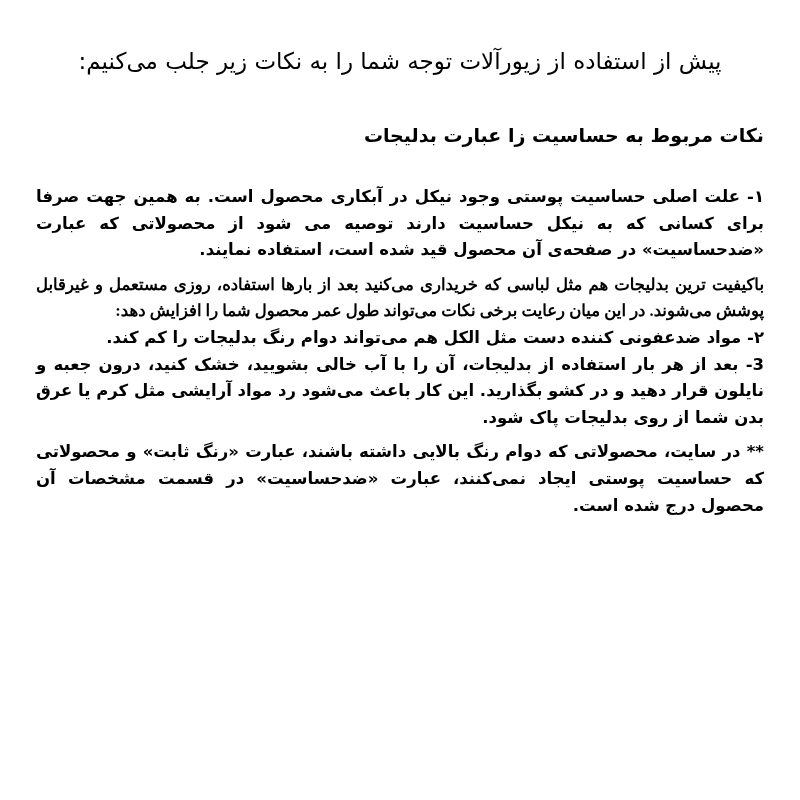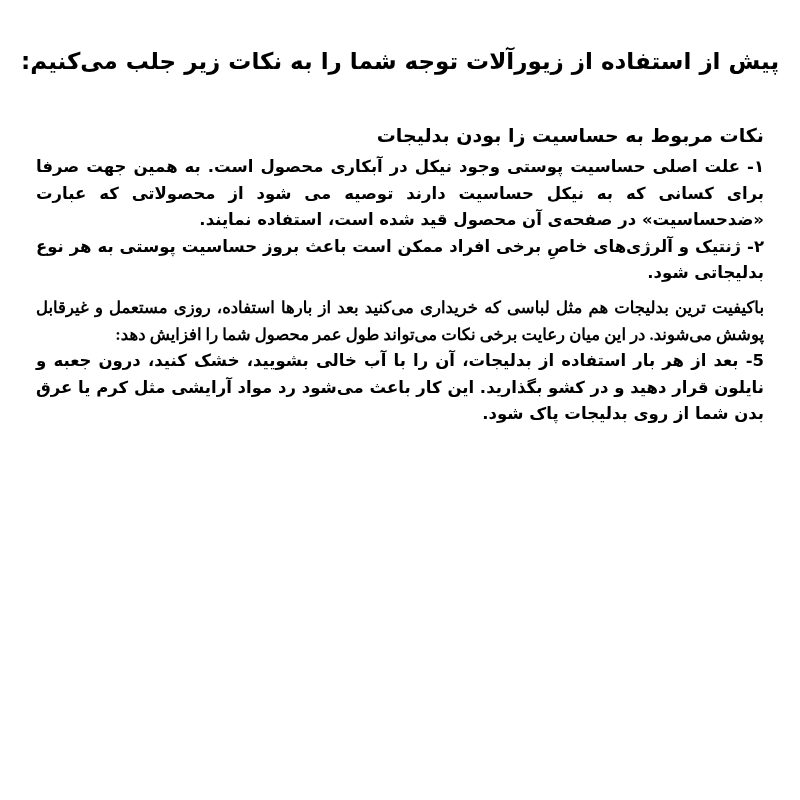"پیش از استفاده از زیورآلات" .title { font-weight: bold -> normal }
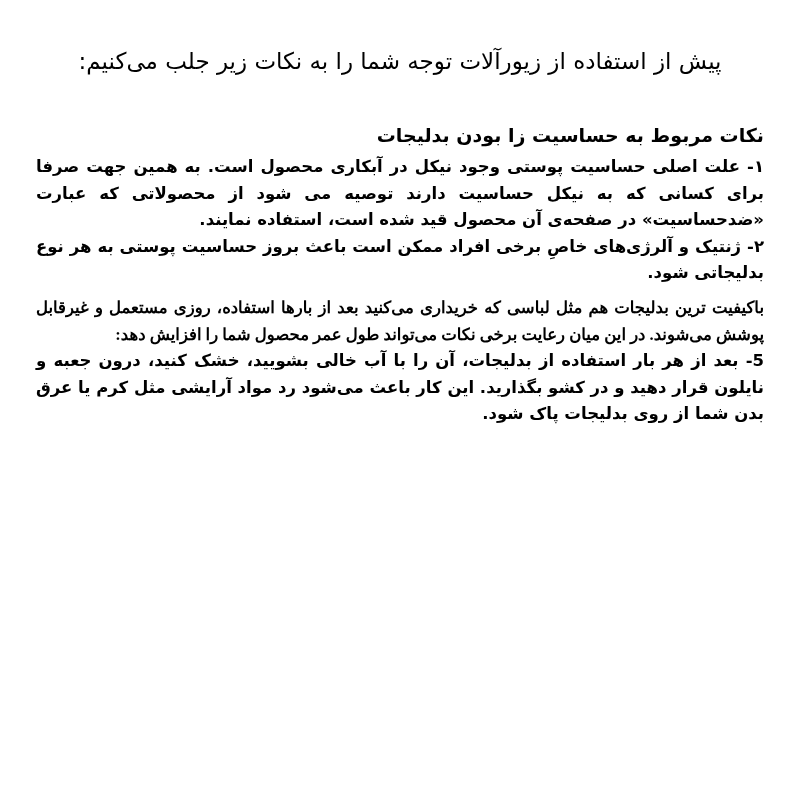"نکات مربوط به حساسیت زا" h2.section-heading { text: بودن -> عبارت }
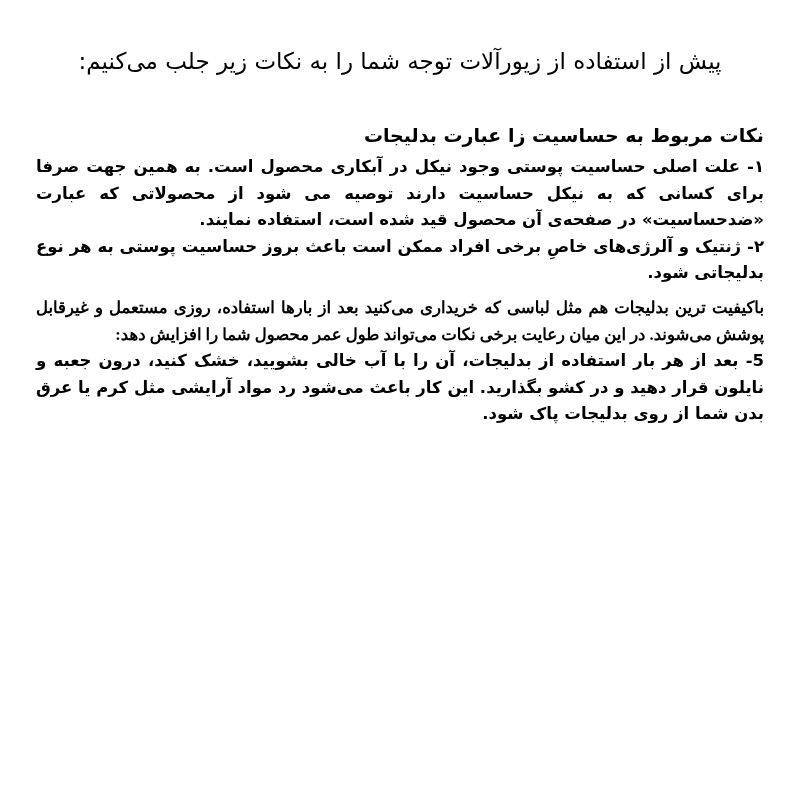"۱- علت اصلی حساسیت پوستی" .first-of-block { margin-top: 6px -> 36px }
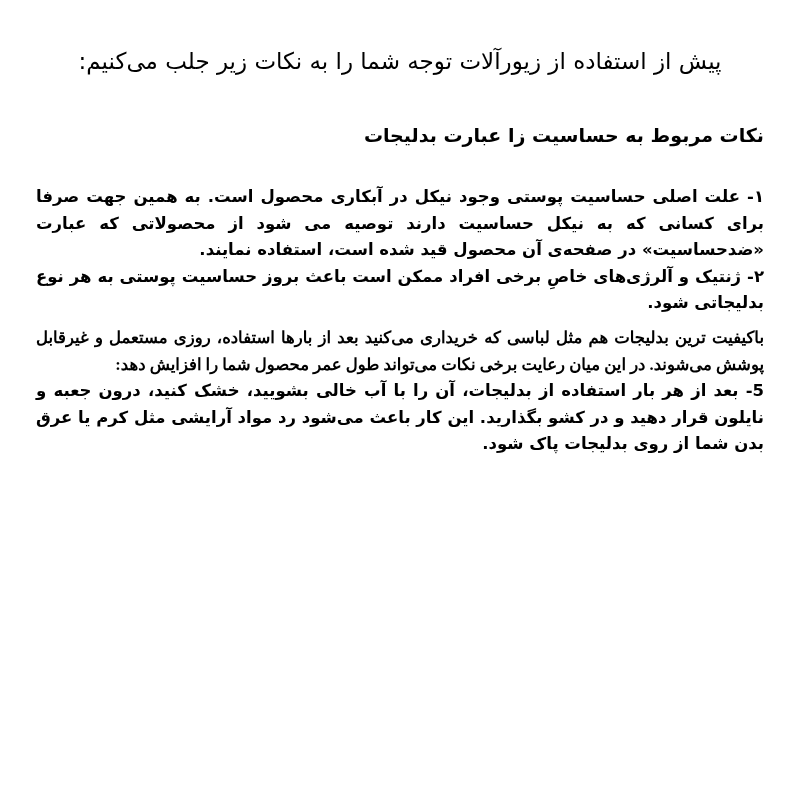"۲- ژنتیک و آلرژی‌های خاصِ" p.body-para { html: <p>۲- ژنتیک و آلرژی‌های خاصِ برخی افراد ممکن است باعث بروز حساسیت پوستی به هر نوع بدلیجاتی شود.</p> -> none }
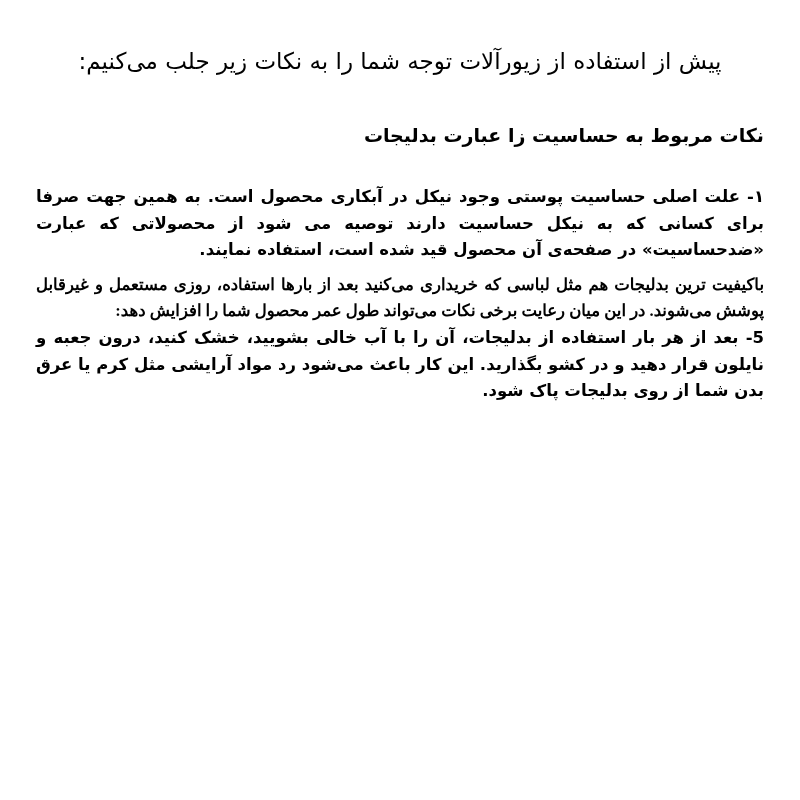"۲- مواد ضدعفونی کننده دست" p.body-para { html: none -> <p>۲- مواد ضدعفونی کننده دست مثل الکل هم می‌تواند دوام رنگ بدلیجات را کم کند.</p> }
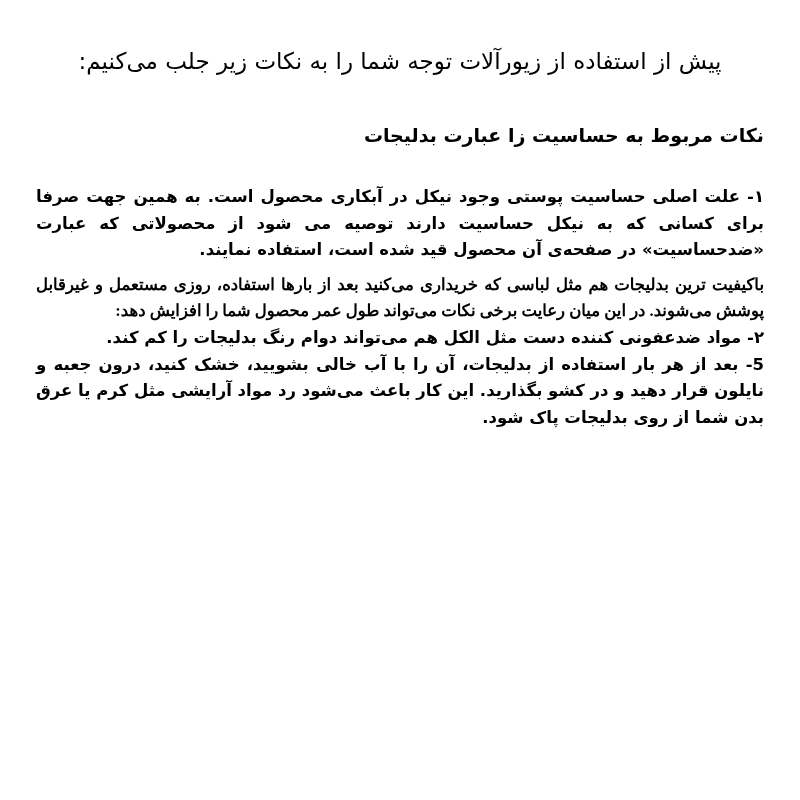"5- بعد از هر بار" p.body-para { text: 5- -> 3- }
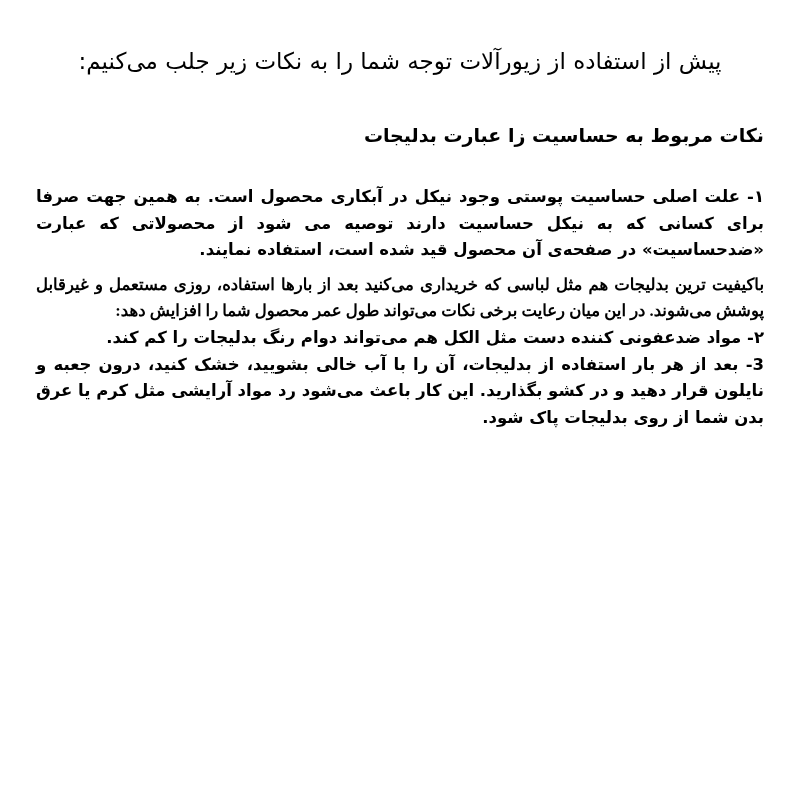"** در سایت، محصولاتی که" p.body-para { html: none -> <p>** در سایت، محصولاتی که دوام رنگ بالایی داشته باشند، عبارت «رنگ ثابت» و محصولاتی که حساسیت پوستی ایجاد نمی‌کنند، عبارت «ضدحساسیت» در قسمت مشخصات آن محصول درج شده است.</p> }
